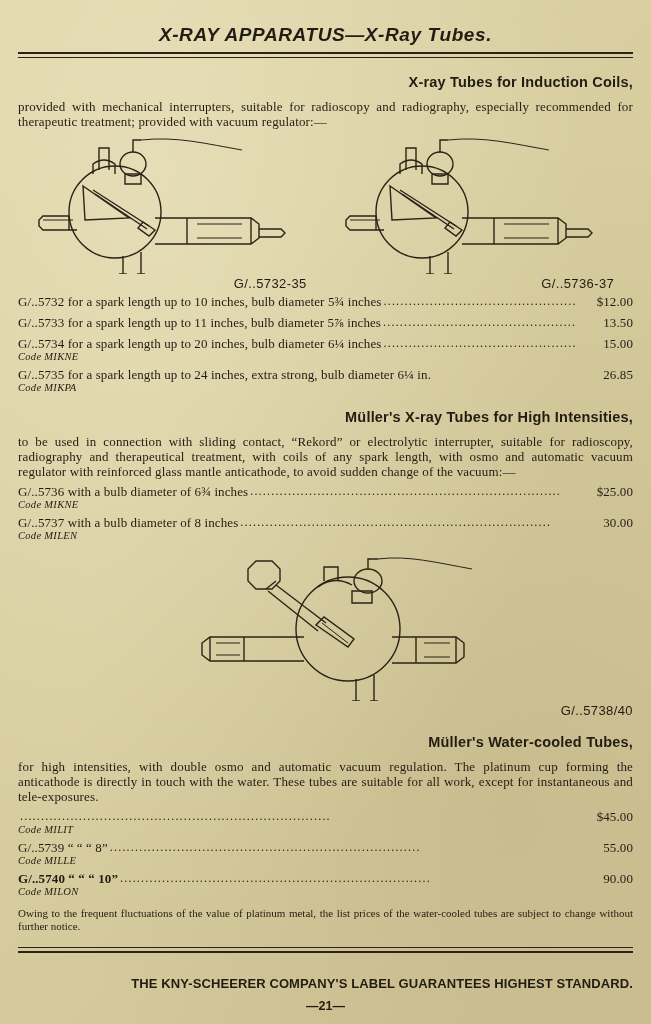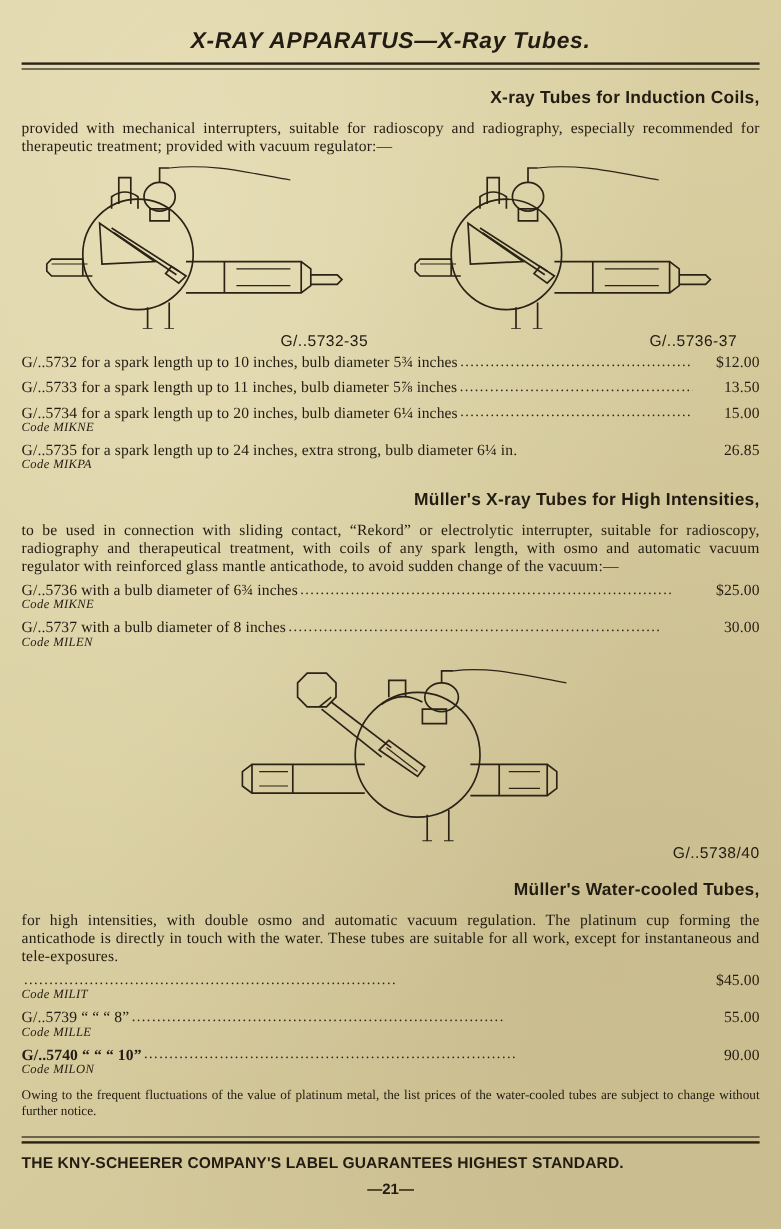"THE KNY-SCHEERER COMPANY'S LABEL" .footer-bar { margin-top: 8px -> 23px; text-align: left -> right }
